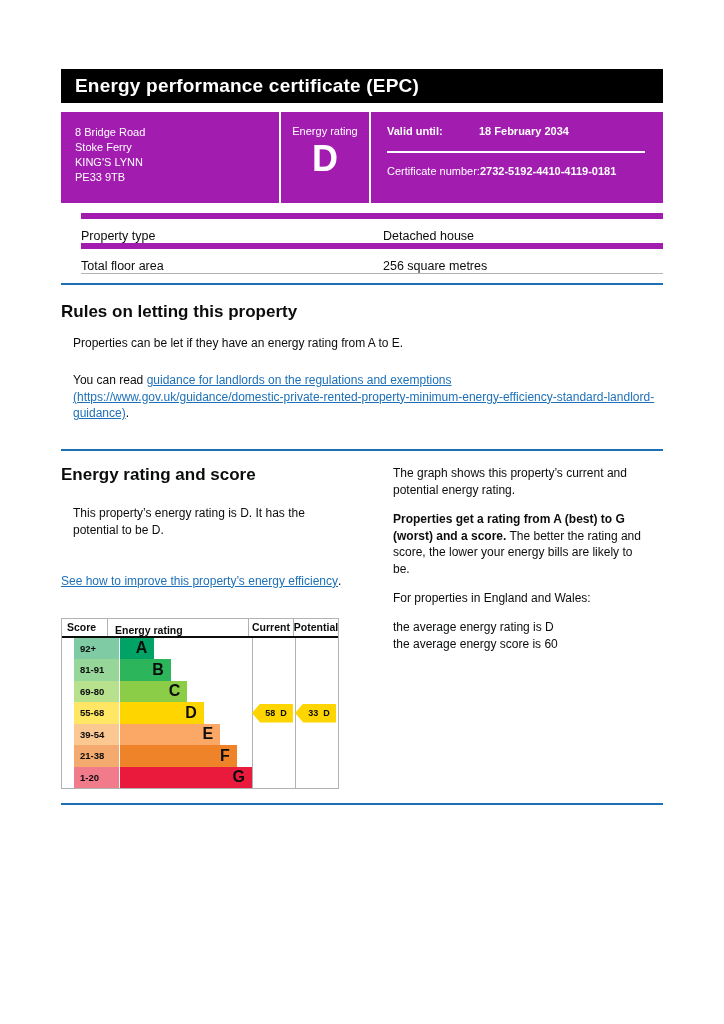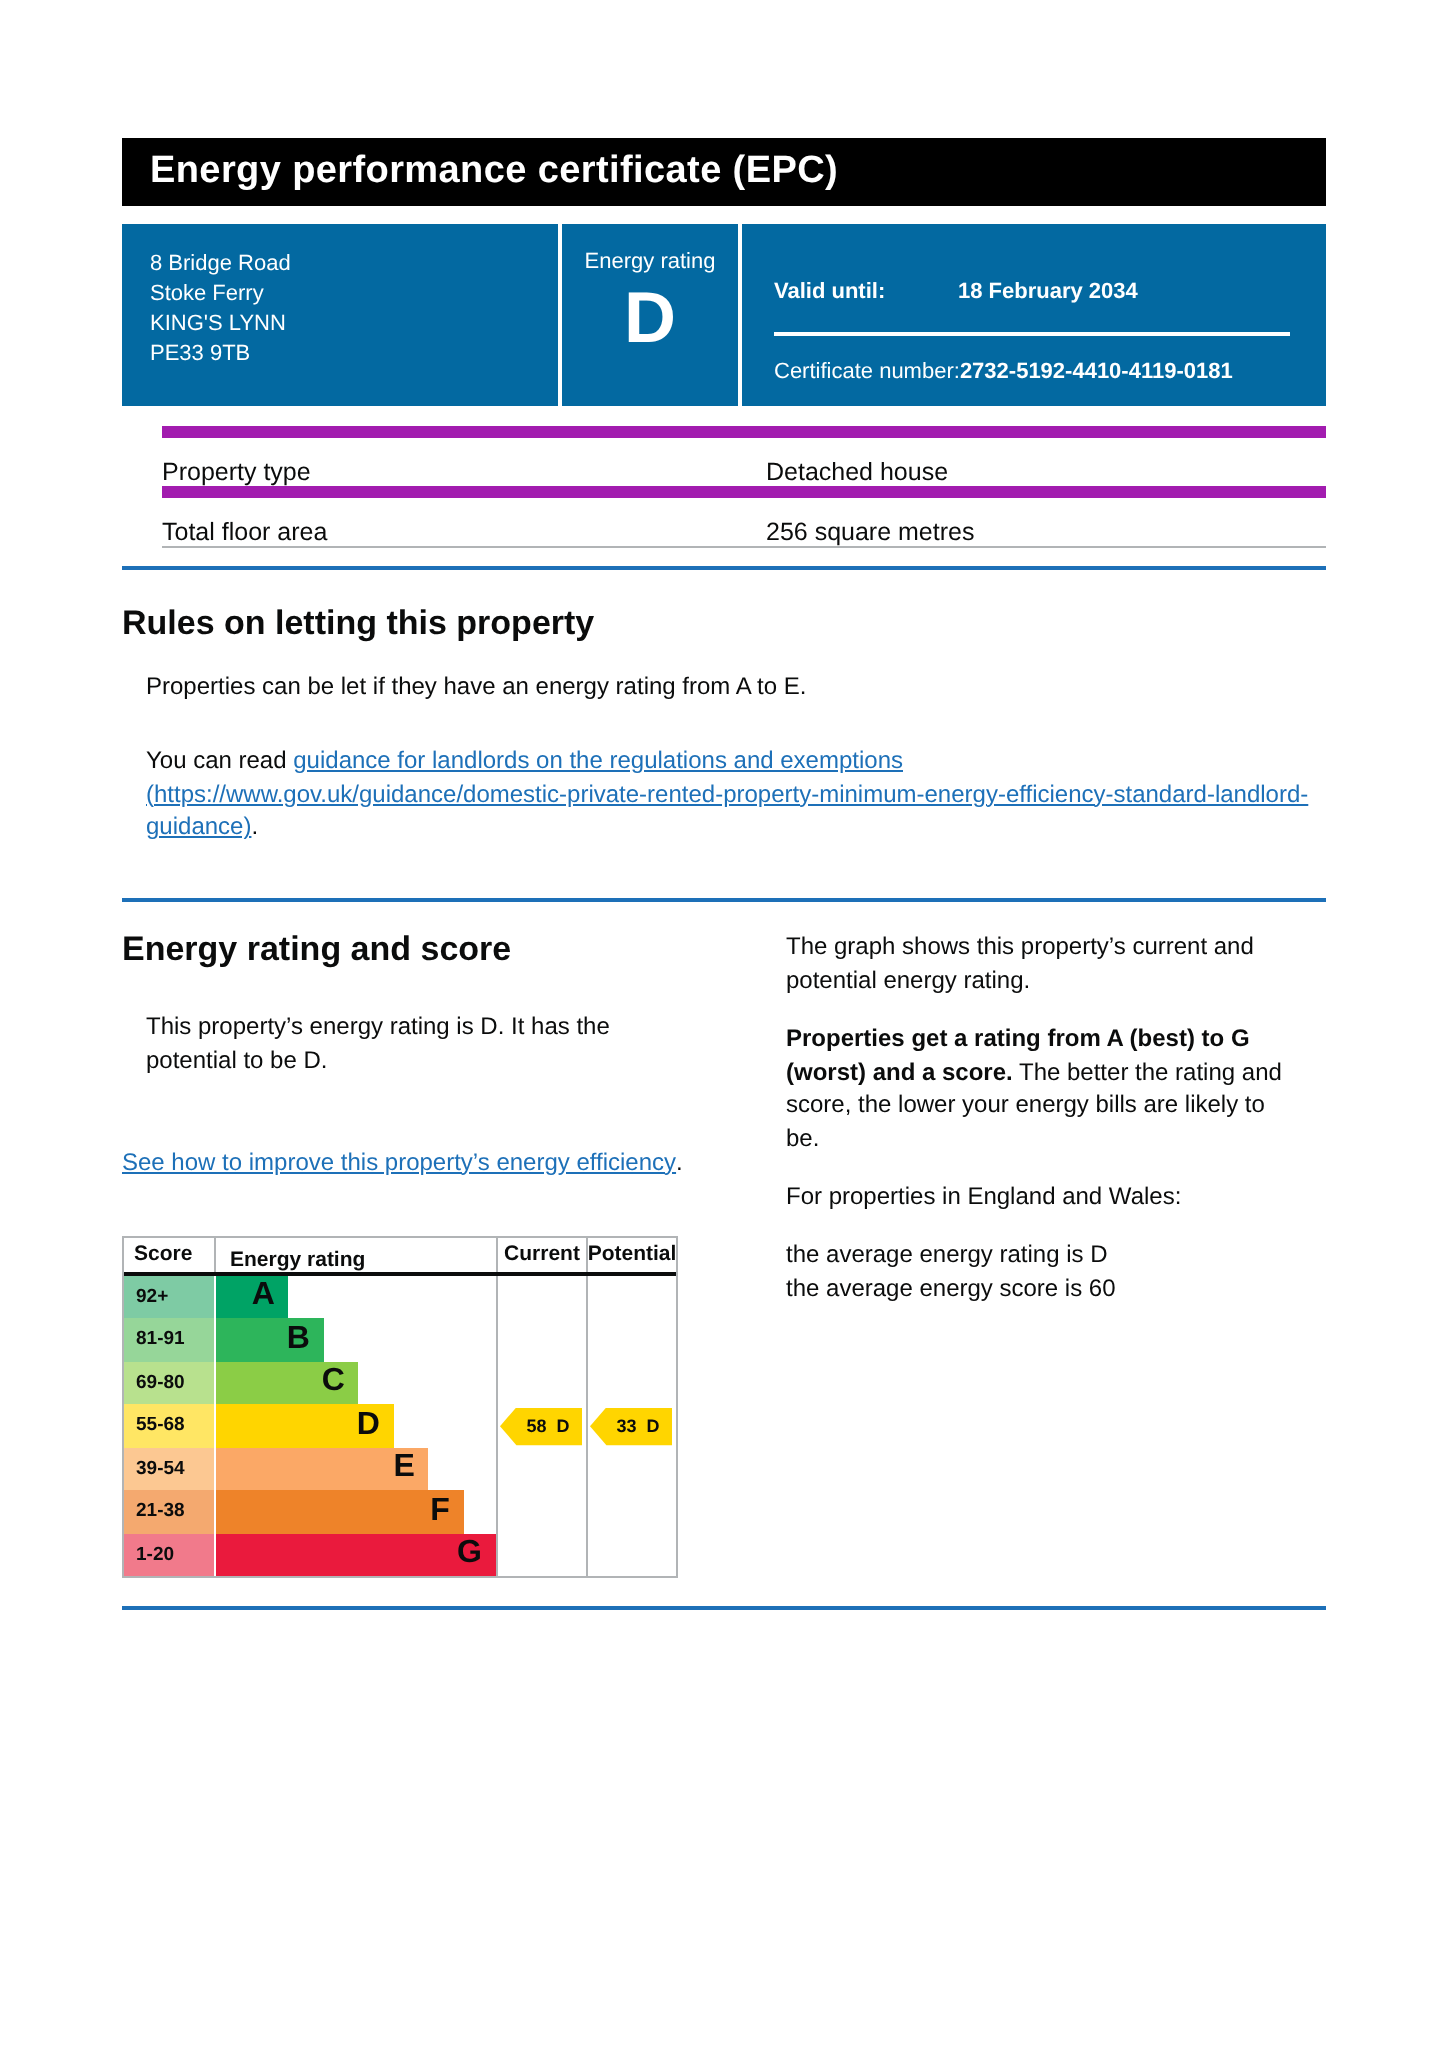"8 Bridge Road" .summary-box { background: #0369a1 -> #a21caf }
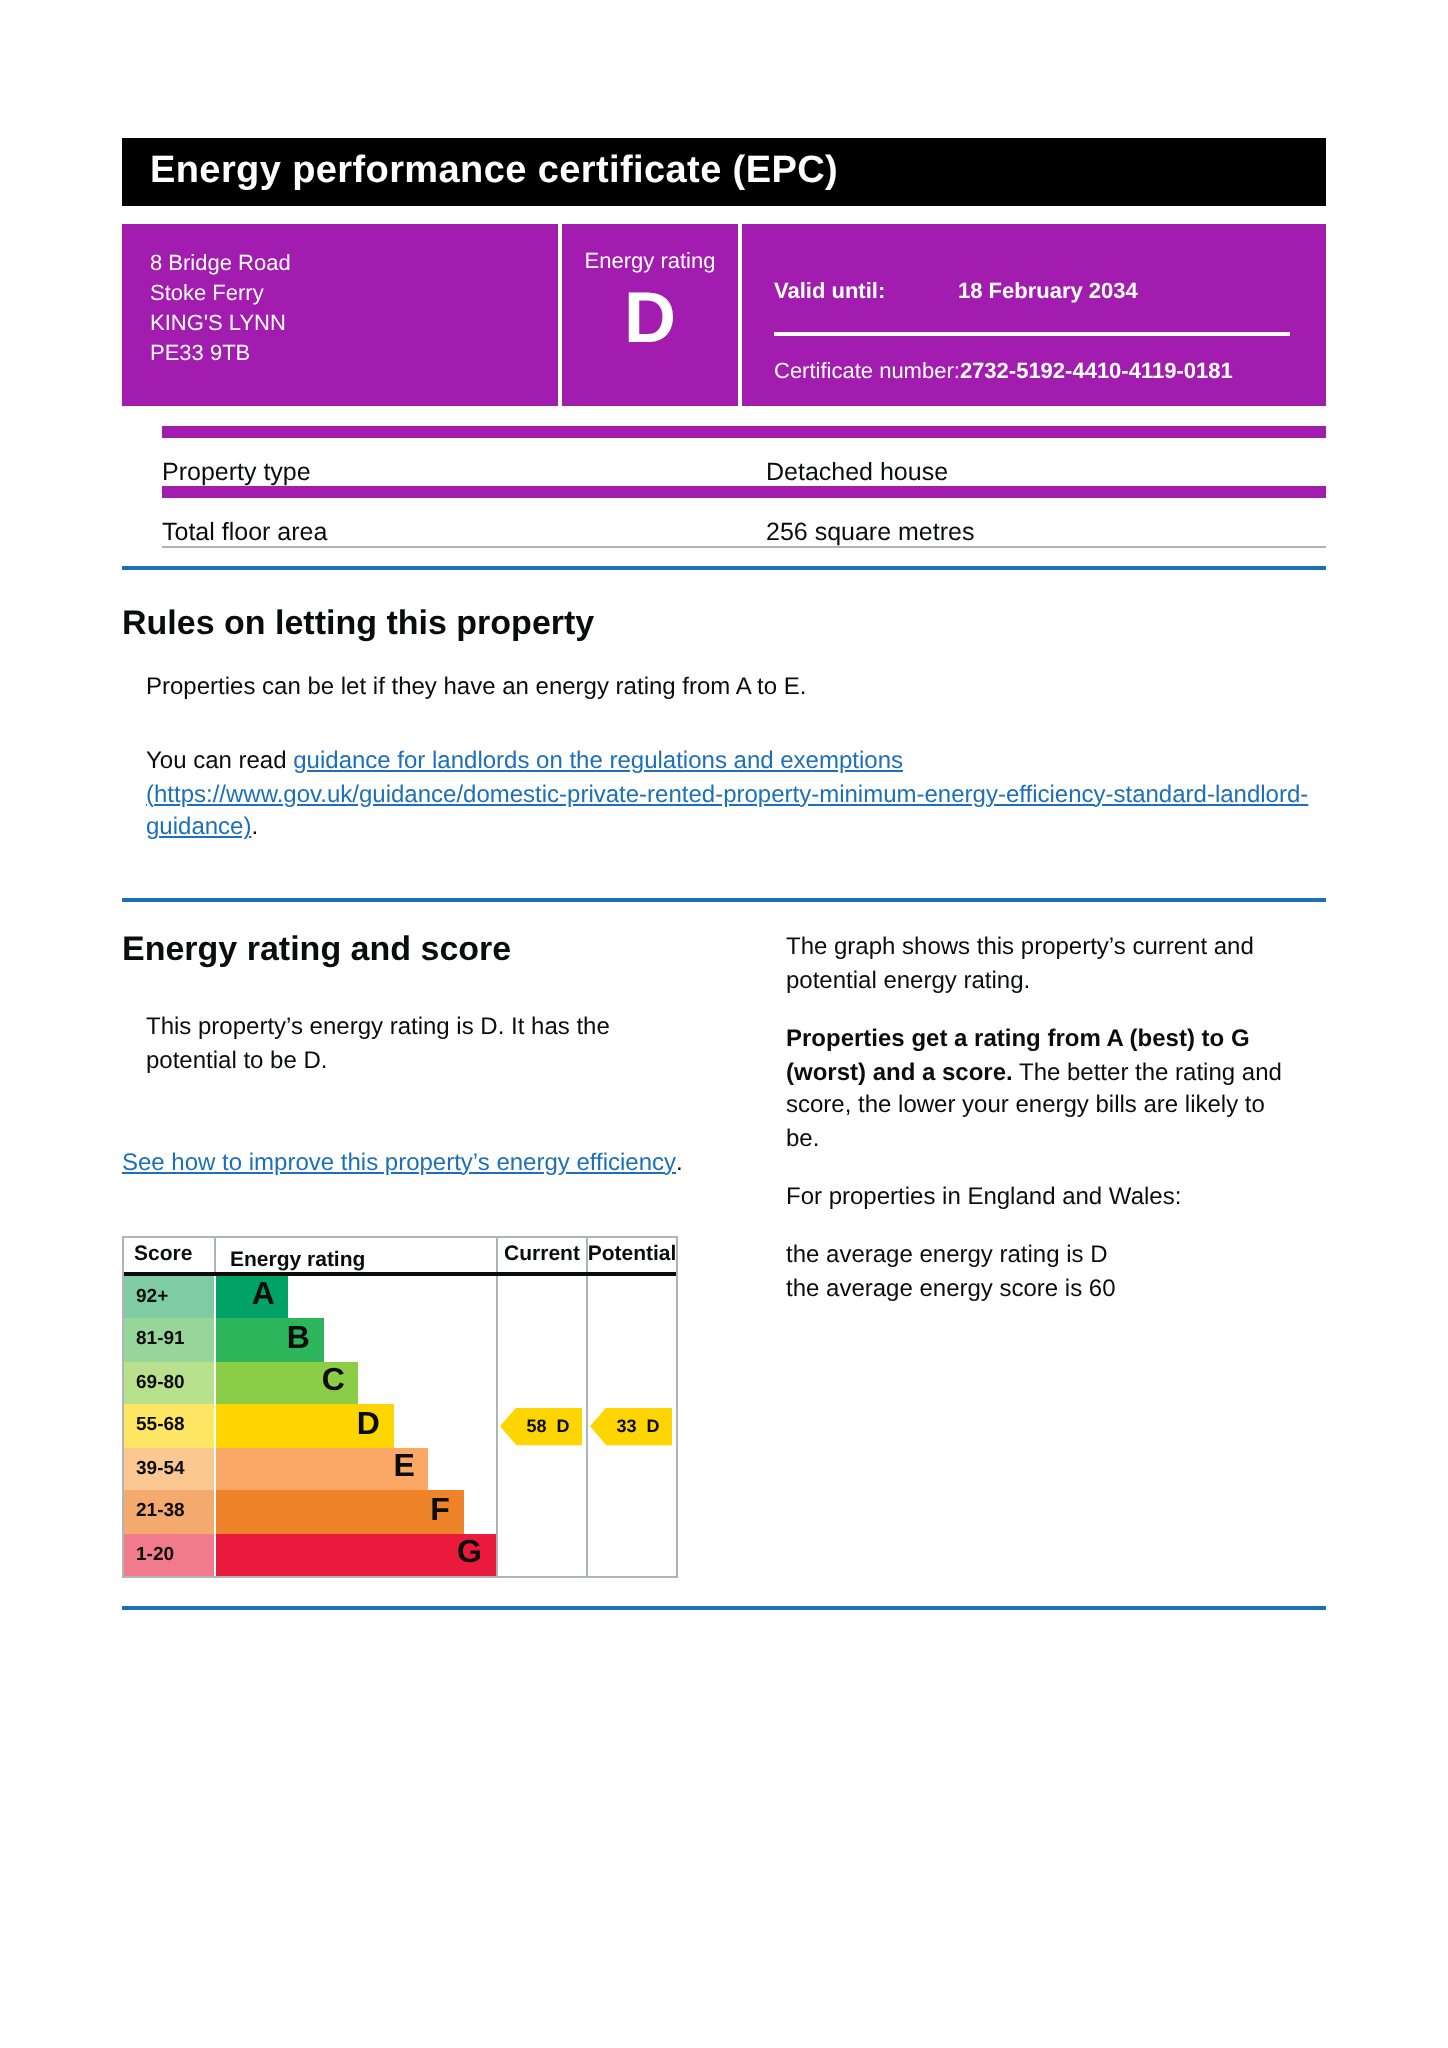"Valid until:" .validity-cell { padding: 28px 18px 10px 16px -> 13px 18px 10px 16px }
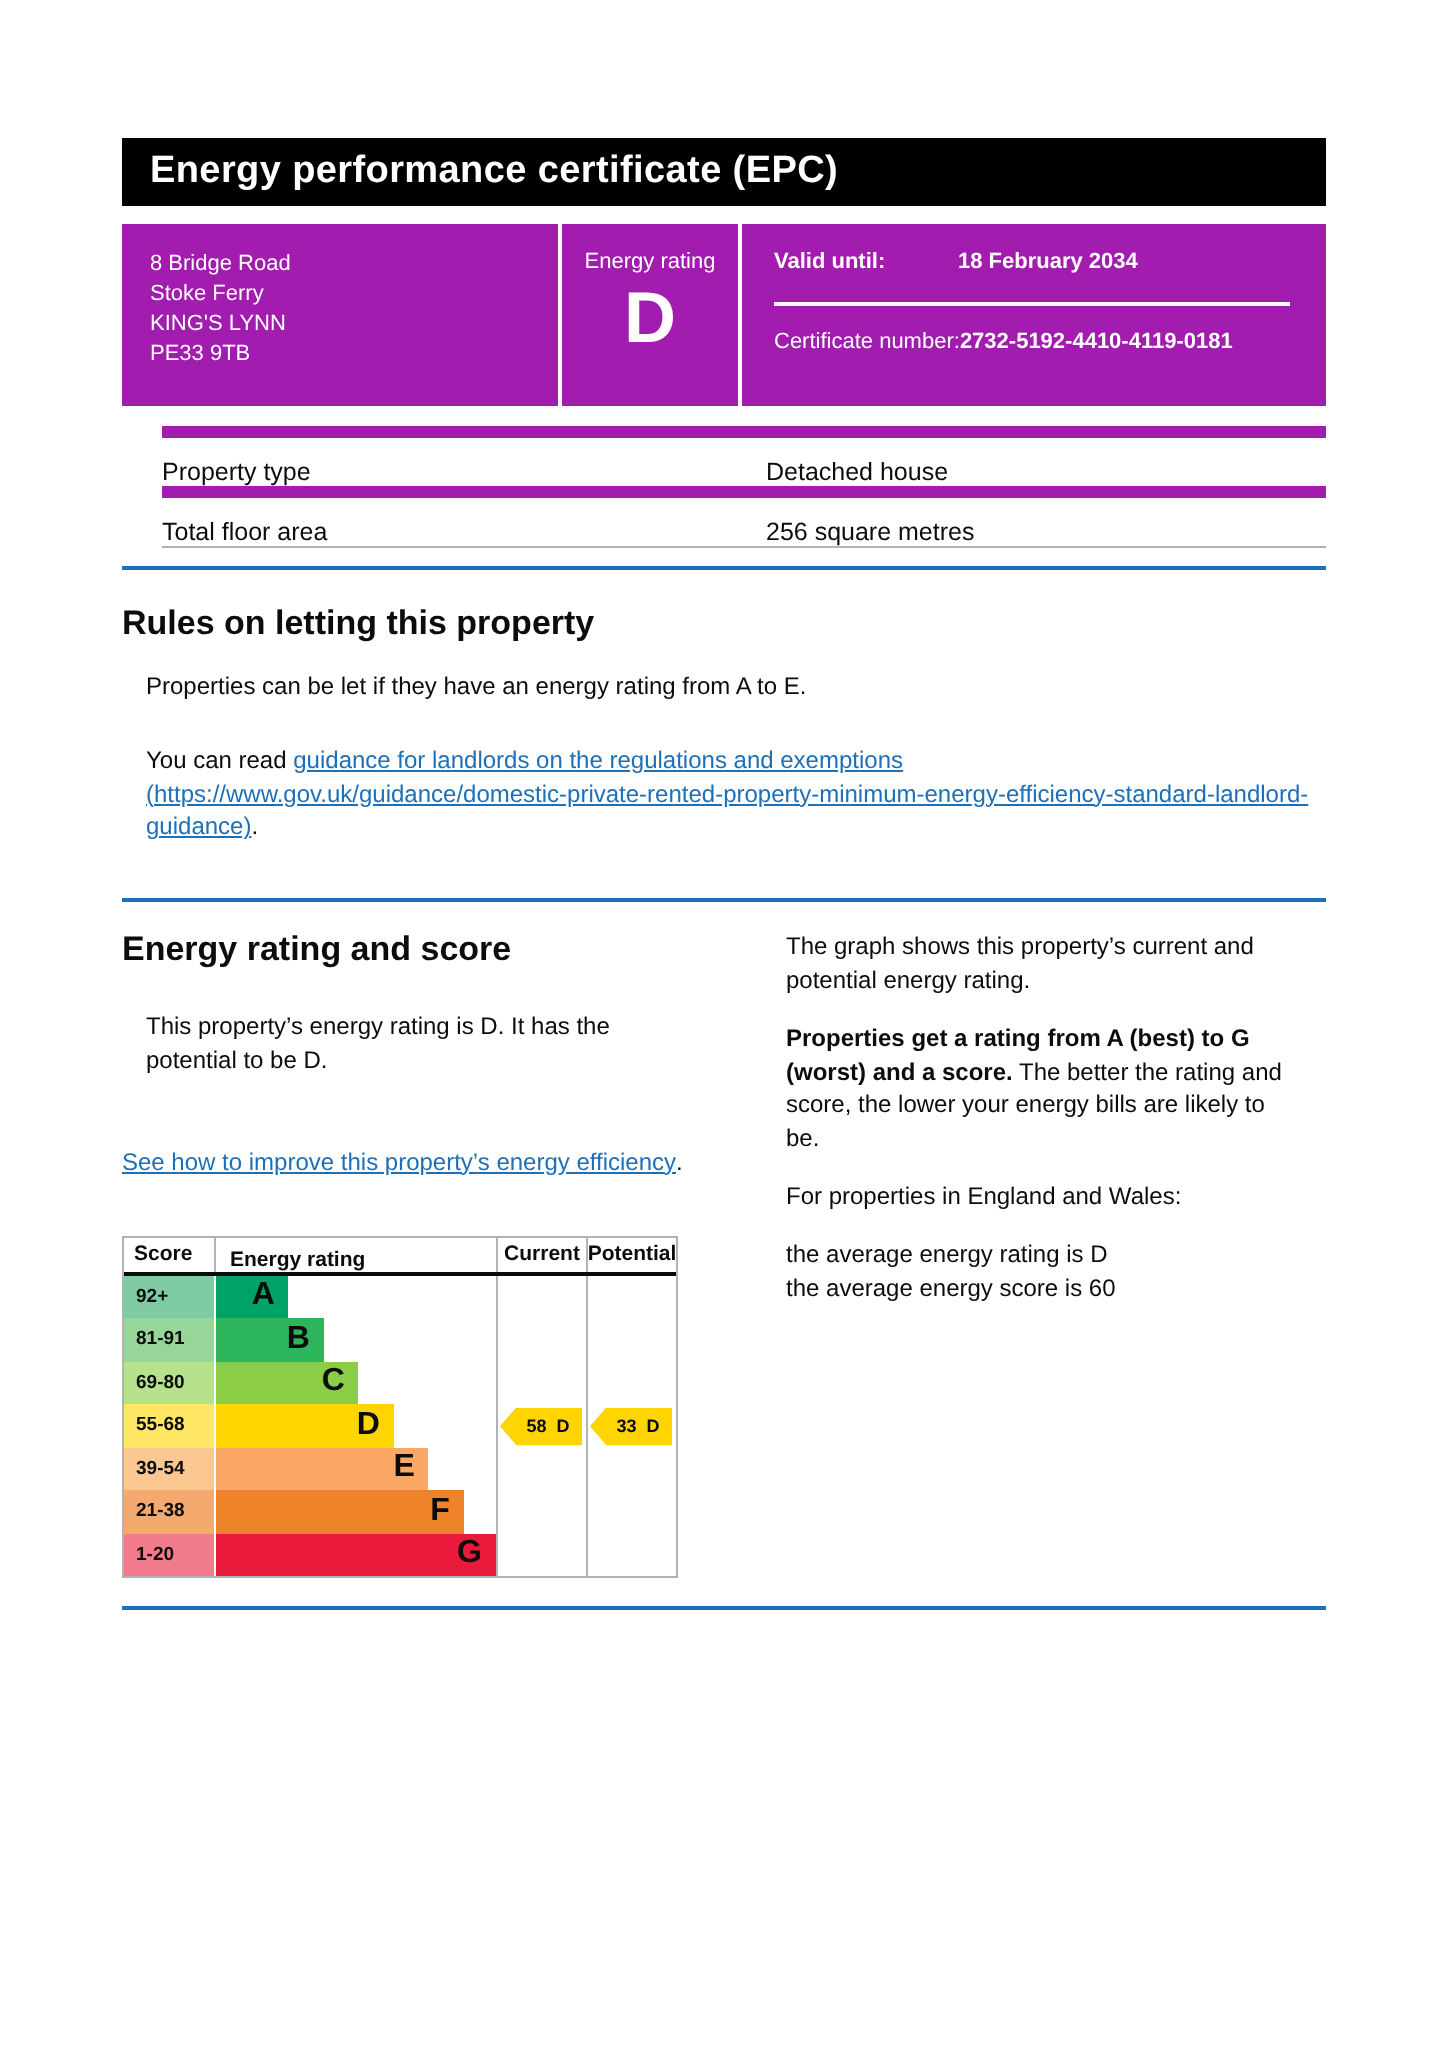"92+" .epc-main { padding-left: none -> 12px }
